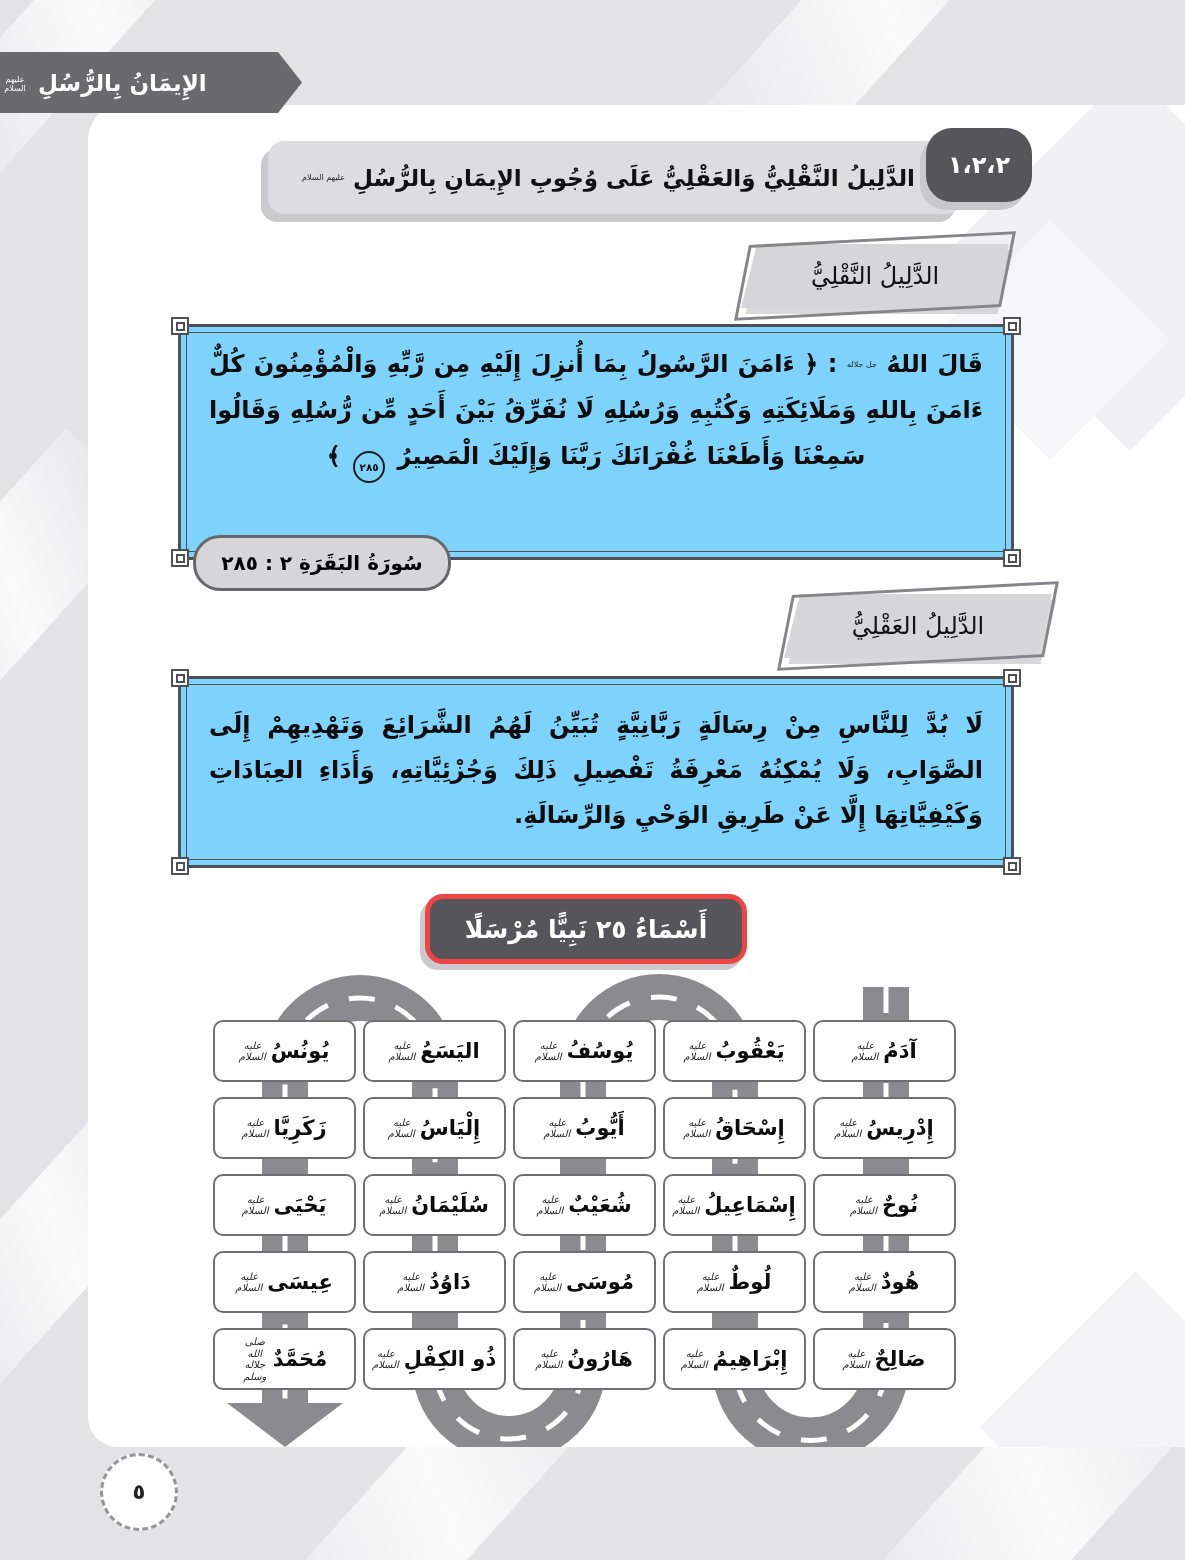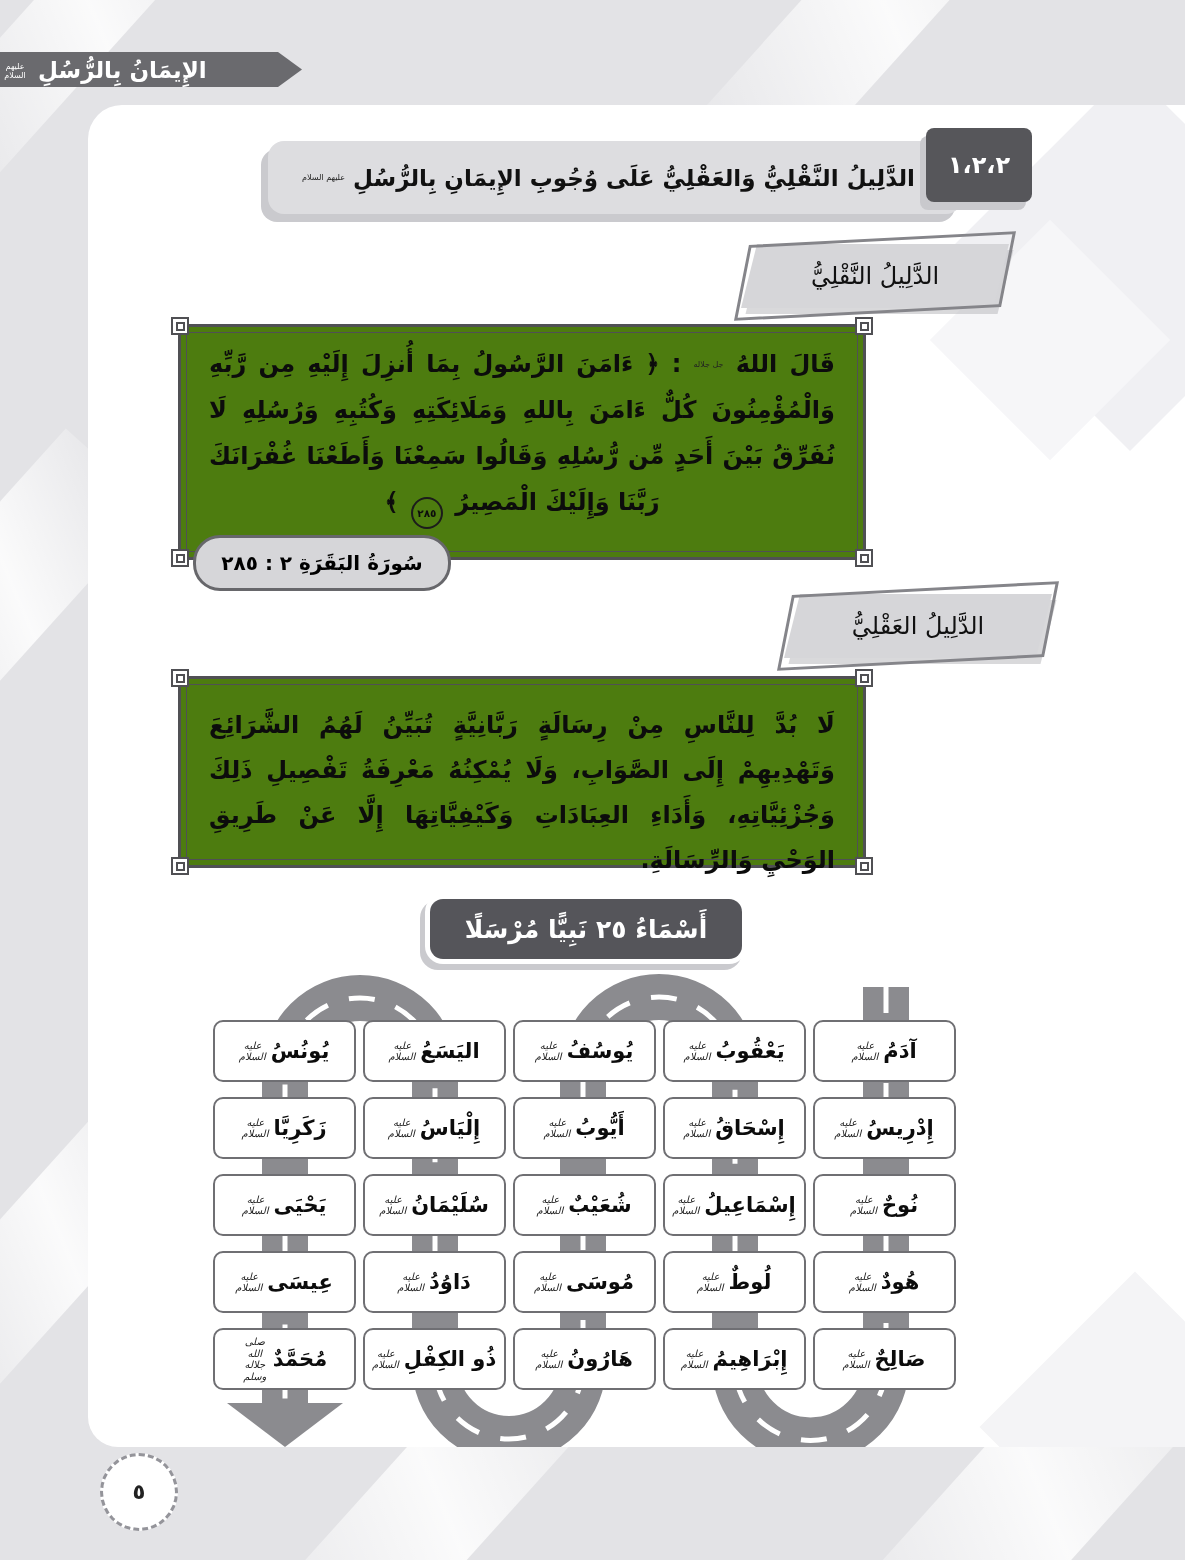"الإِيمَانُ بِالرُّسُلِ عليهم السلام" #ribbon { height: 35px -> 61px }
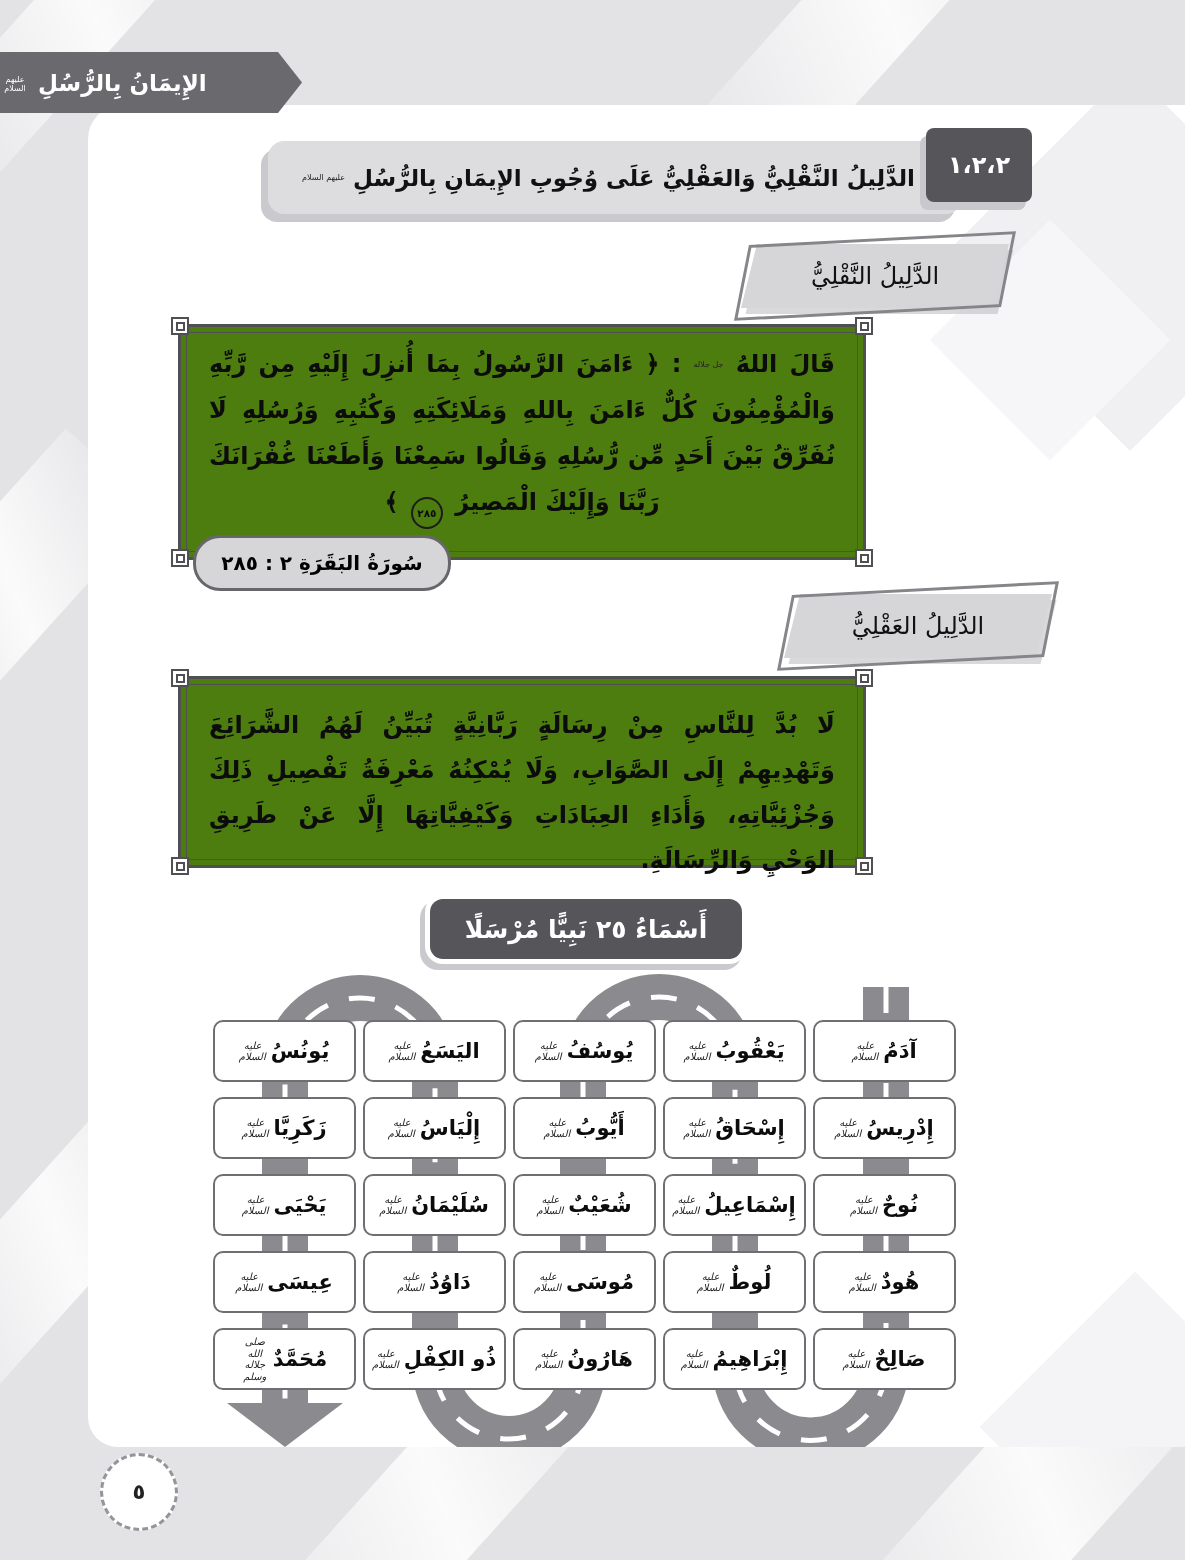"١،٢،٢" #section-badge { border-radius: 8px -> 26px }
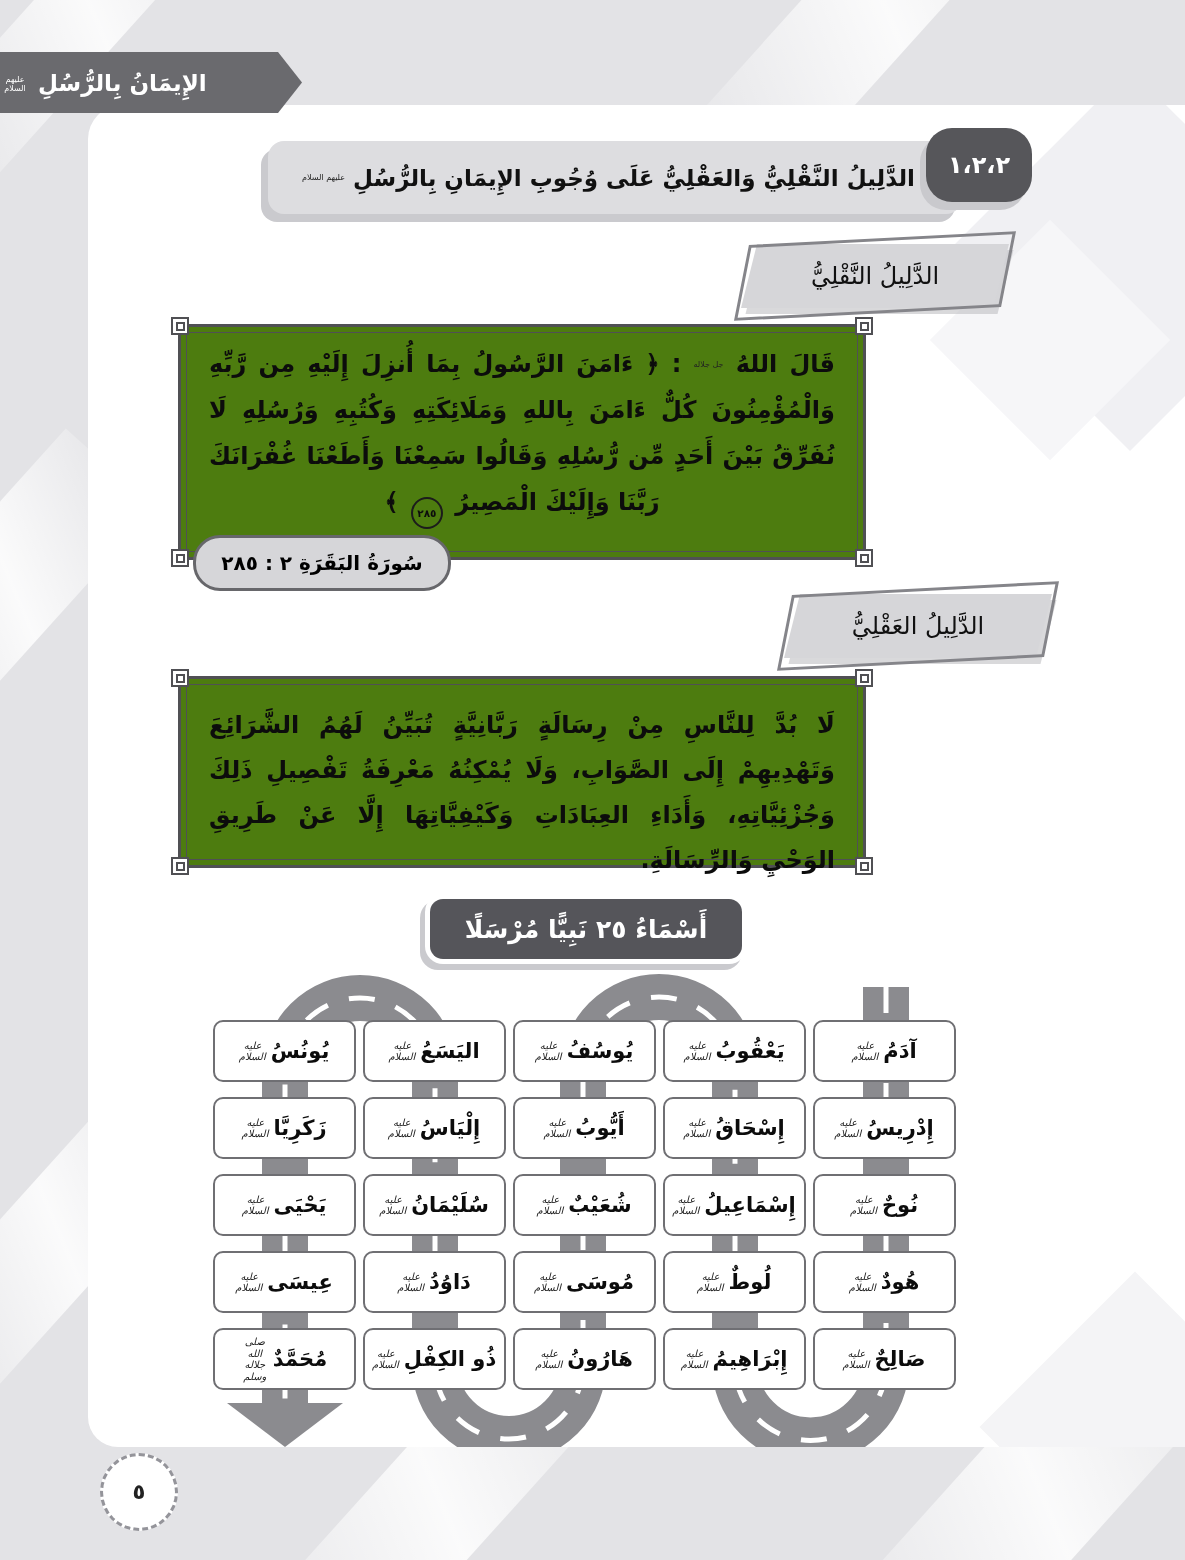"قَالَ اللهُ جل جلاله :" .obox { background: #4d7c0f -> #7dd3fc; width: 688px -> 836px }
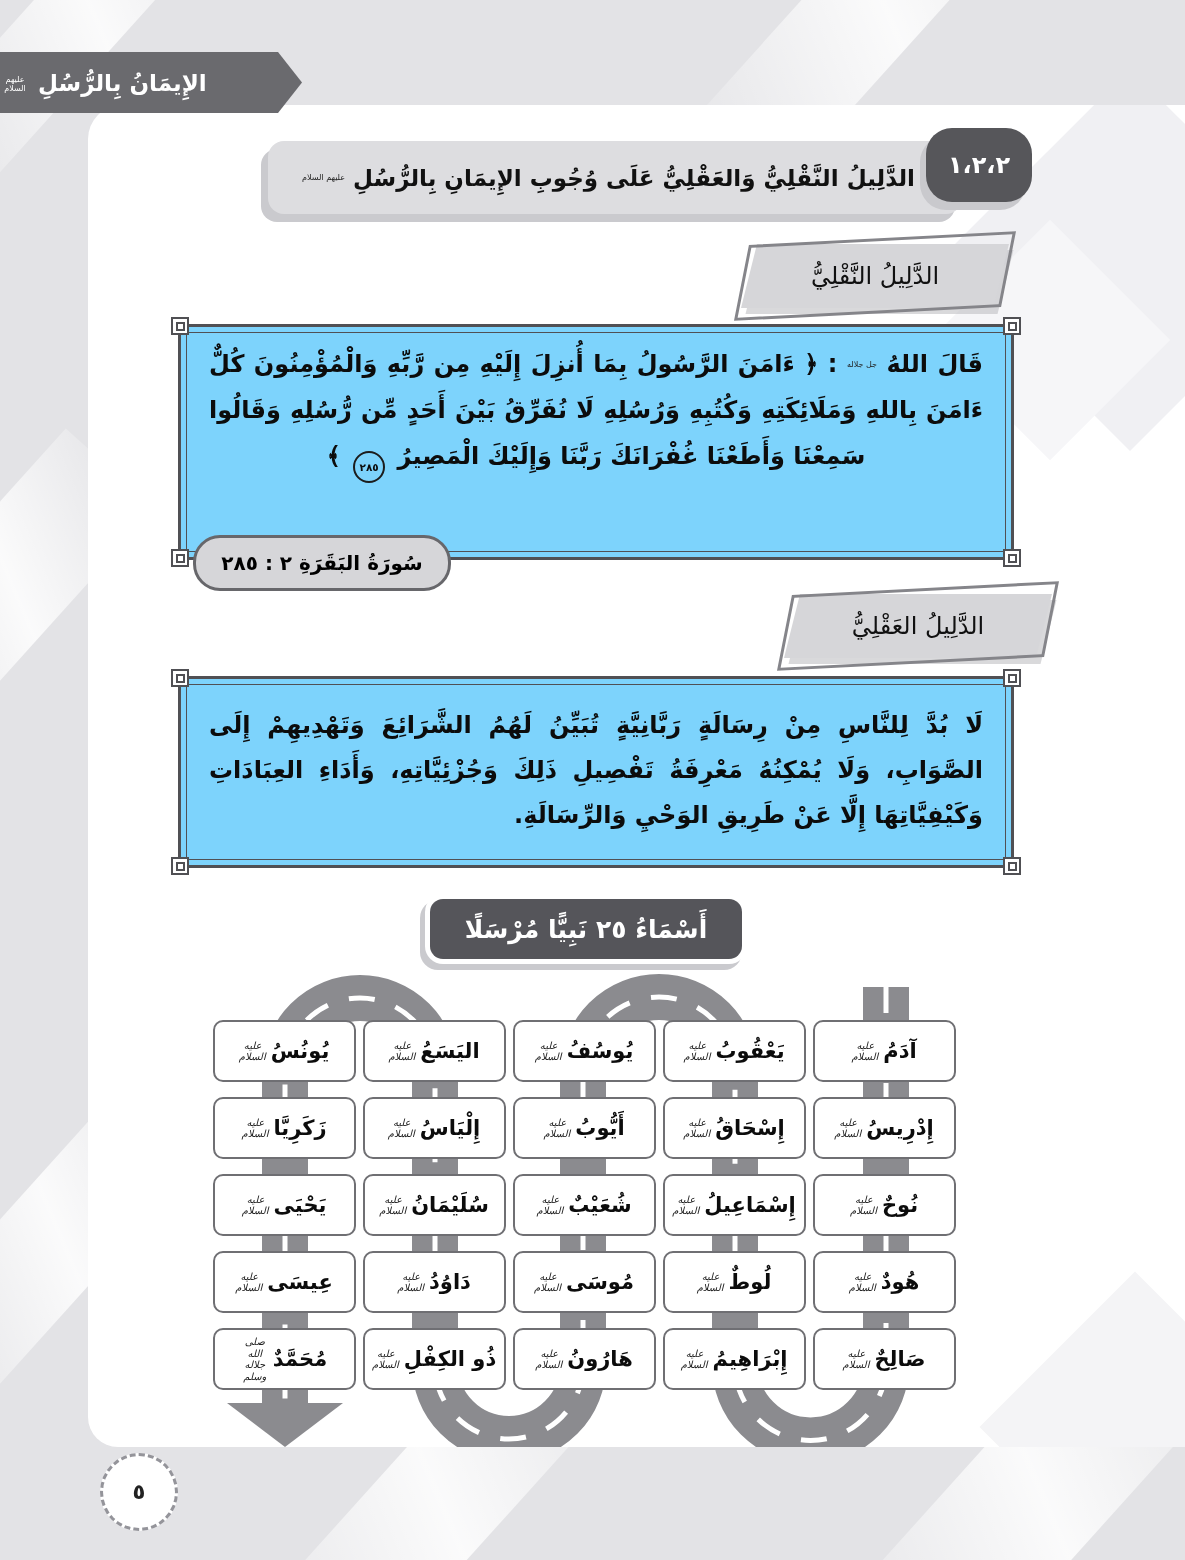"أَسْمَاءُ ٢٥ نَبِيًّا مُرْسَلًا" #prophets-title-outer { background: #ffffff -> #ef4444 }
